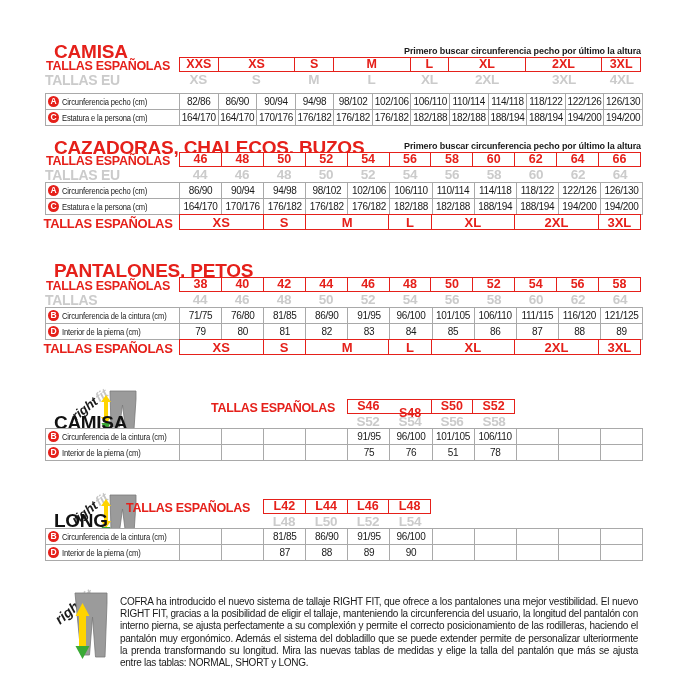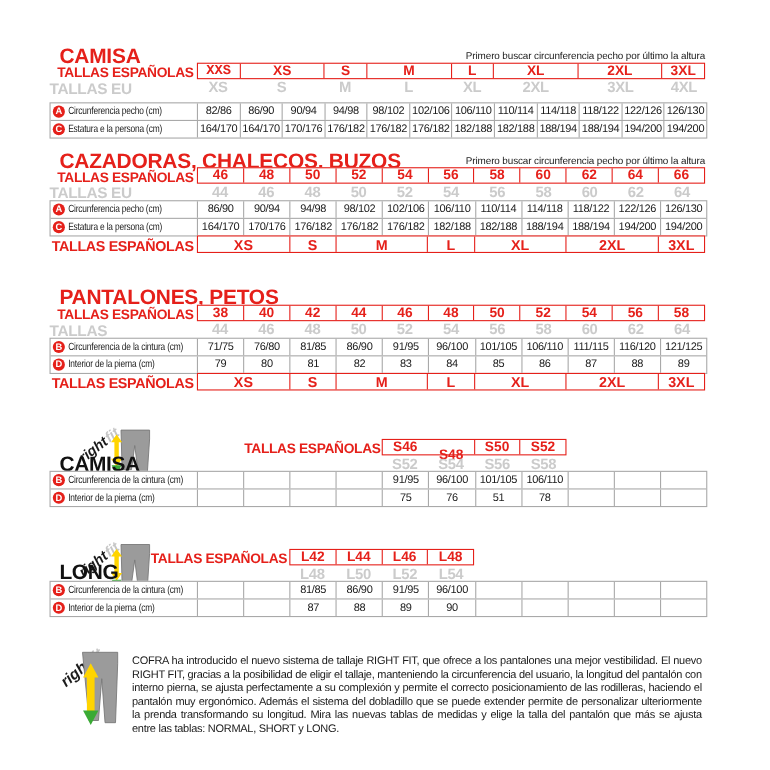"Primero buscar circunferencia pecho por" .note { font-weight: normal -> bold }
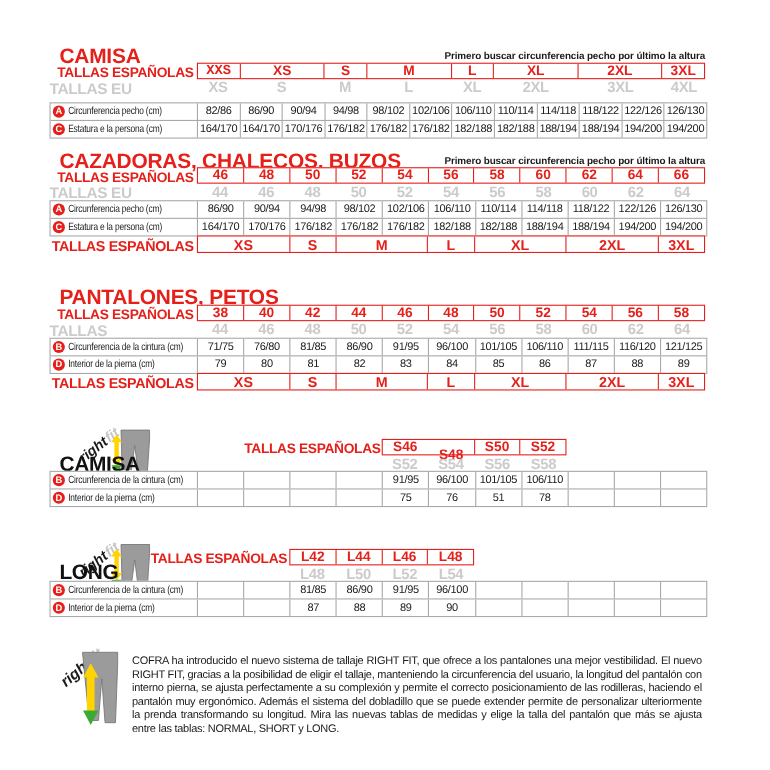"TALLAS ESPAÑOLAS" .eslabel { text-align: right -> center }
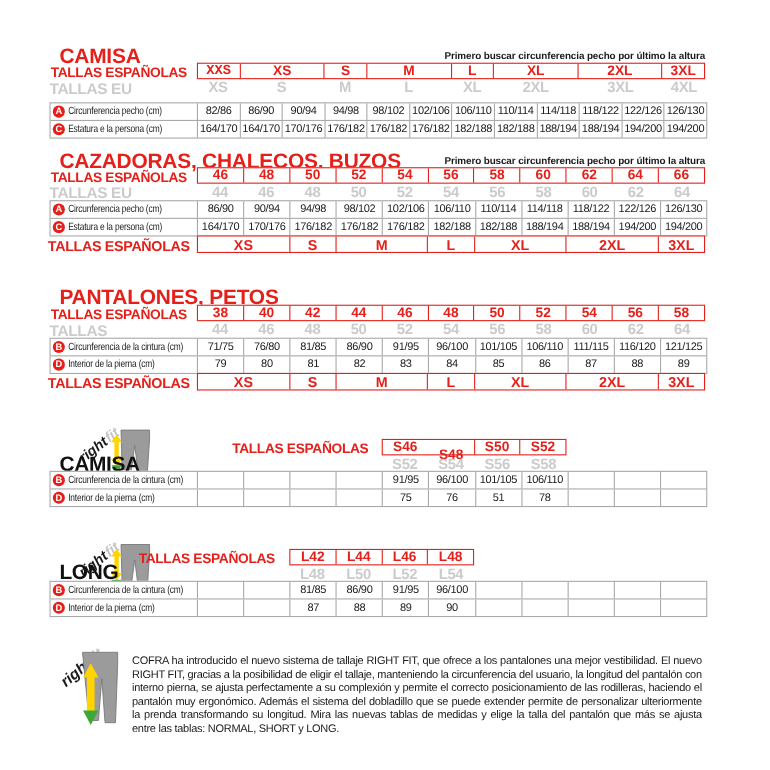"XXS" div.cell { font-family: Liberation Mono, monospace -> none }
